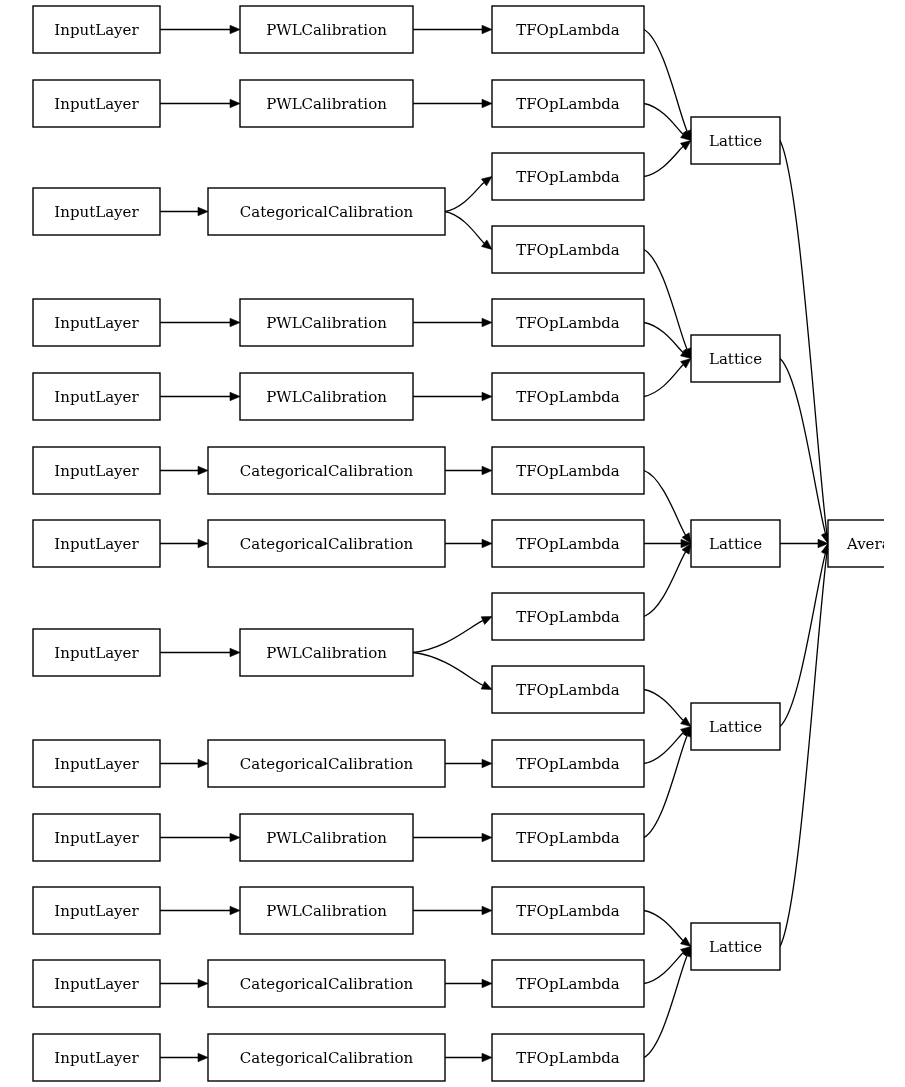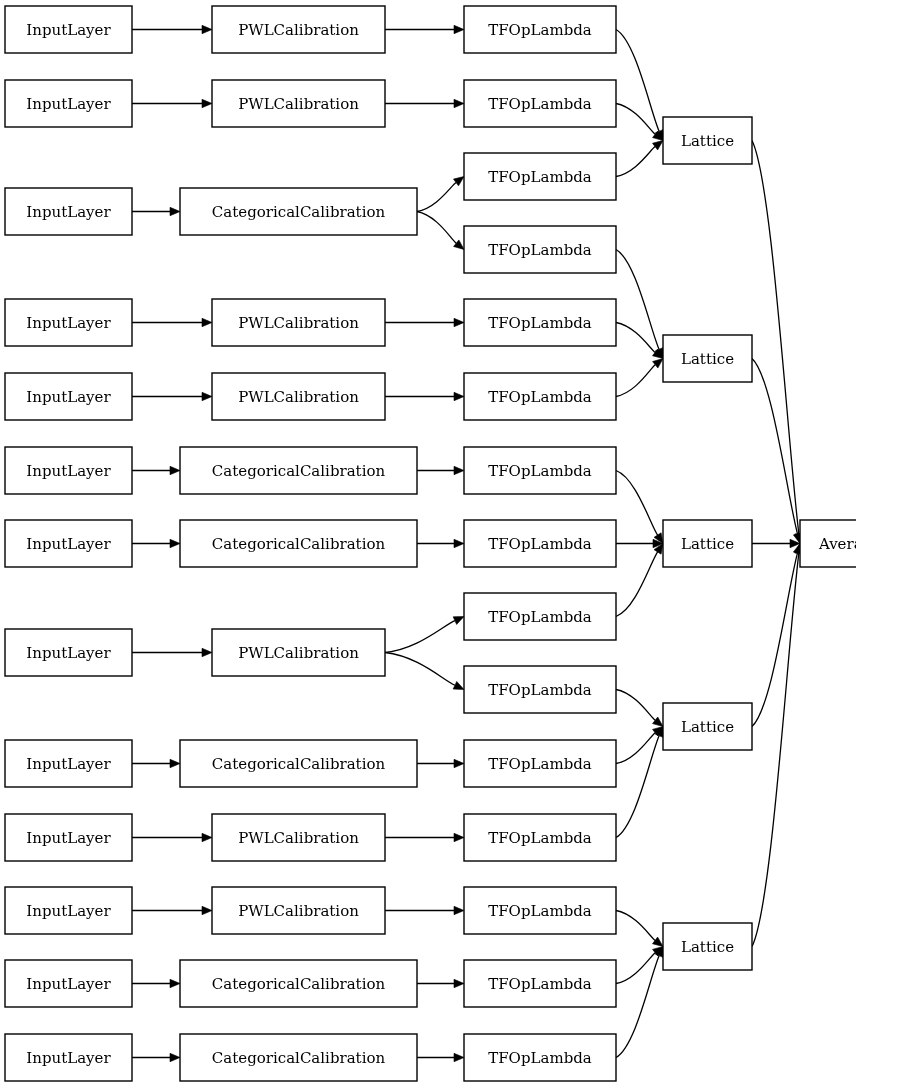"InputLayer" #diagram-root { padding-left: none -> 28px }
